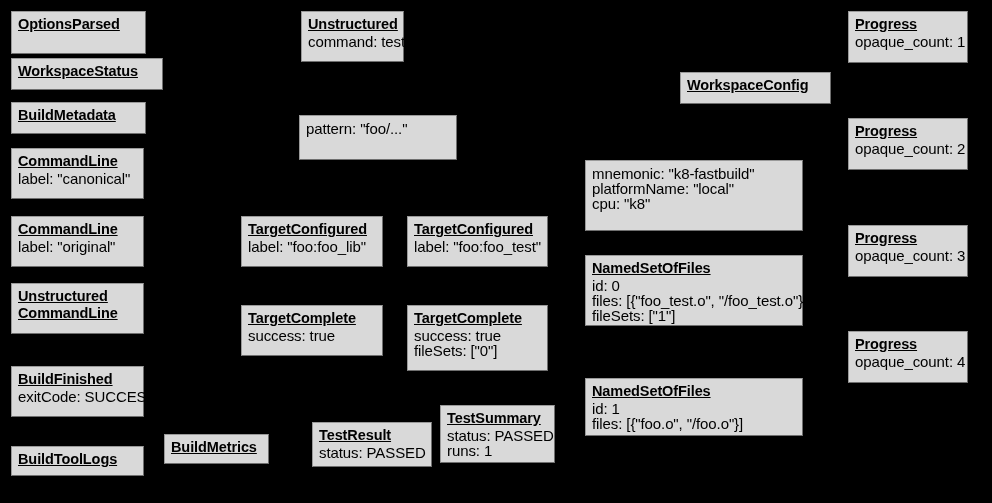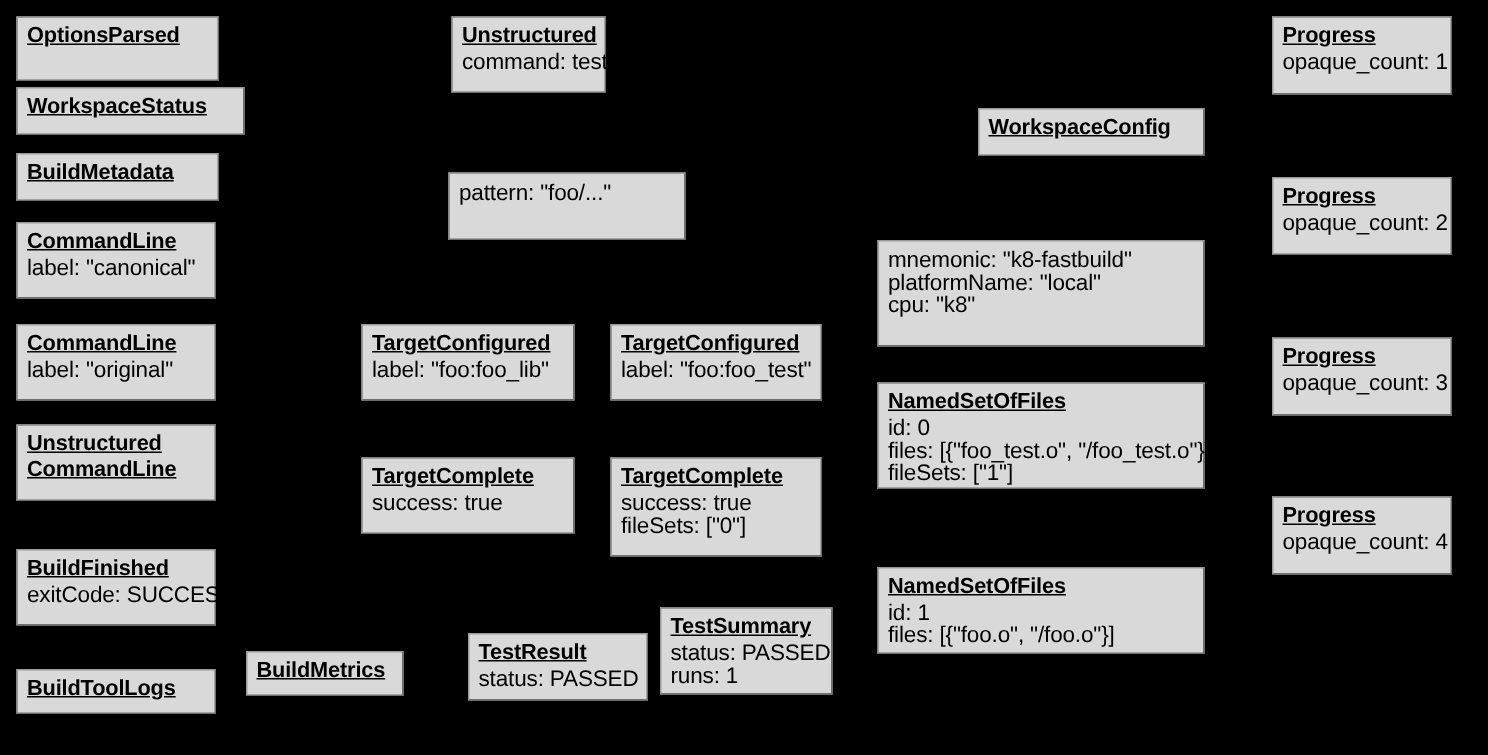"WorkspaceConfig" div.node { left: 652px -> 680px }
